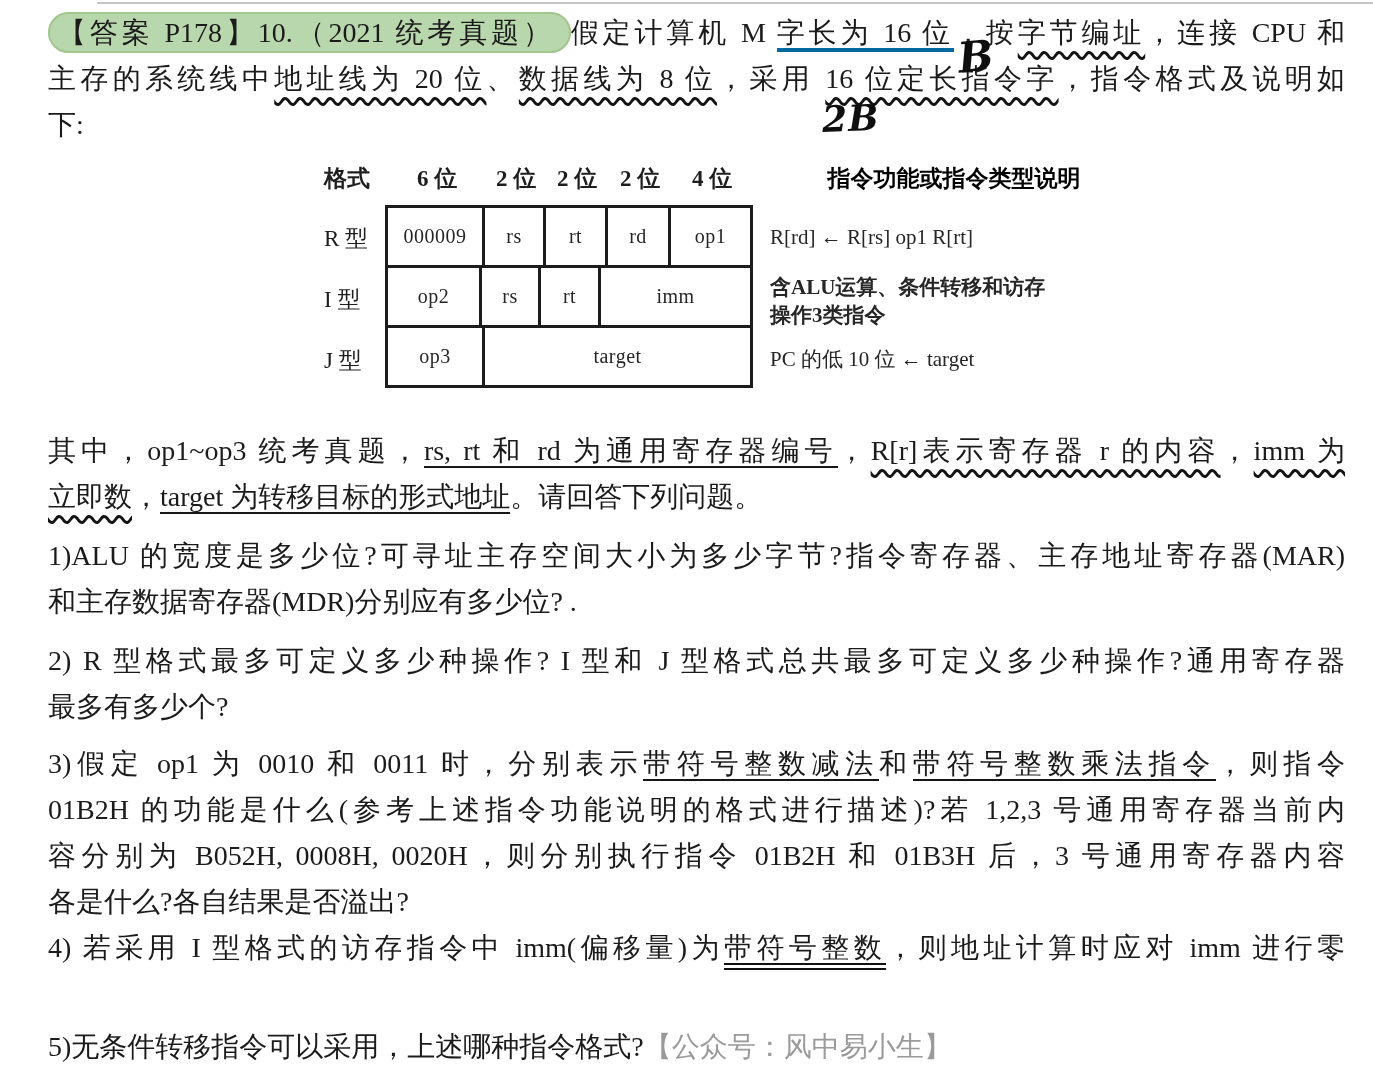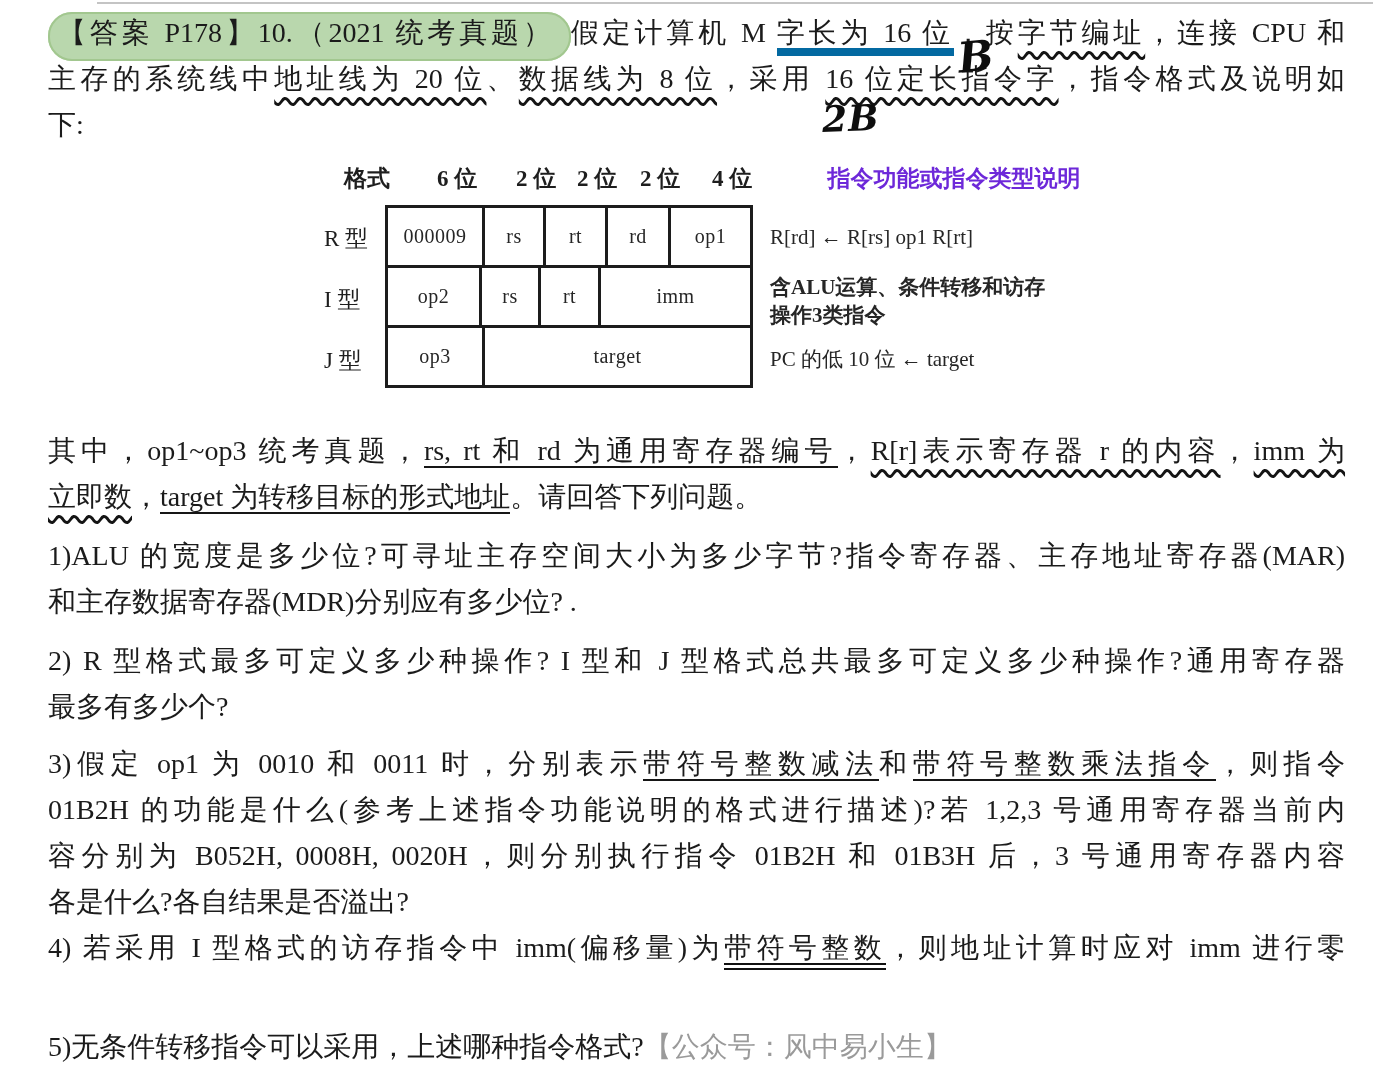"【答案 P178】10.（2021 统考真题）" .hl { padding: 3px 14px 11px 8px -> 3px 14px 3px 8px }
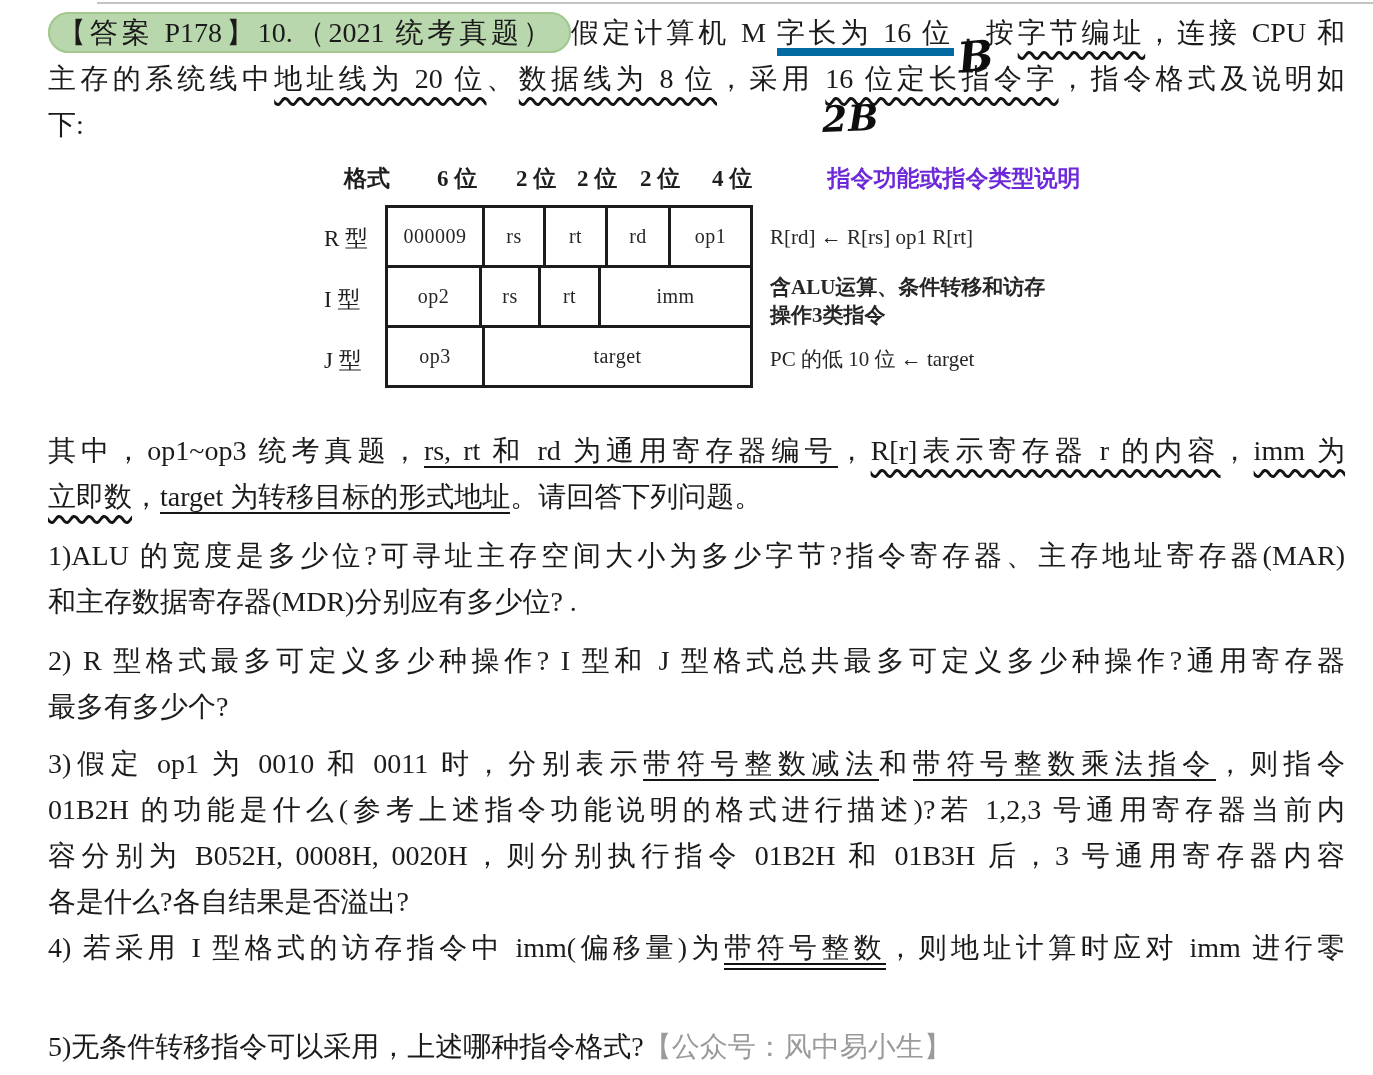"字长为 16 位" .u-hand { border-bottom: 8px solid #0369a1 -> 4px solid #0369a1 }
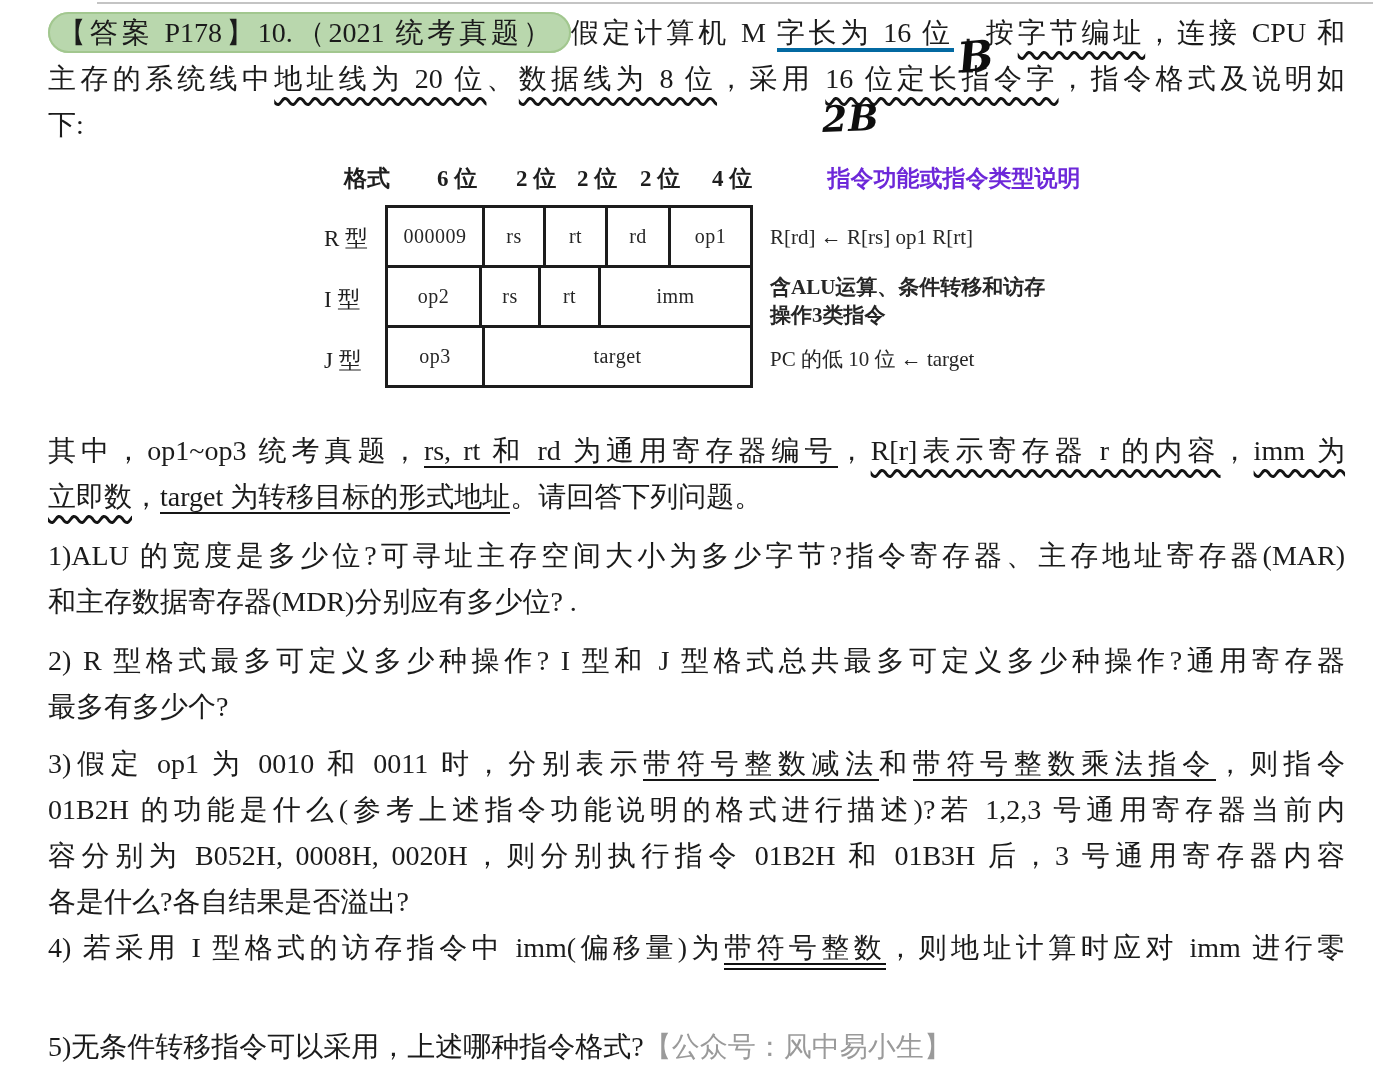"格式" .fig-h { margin-left: 20px -> none }
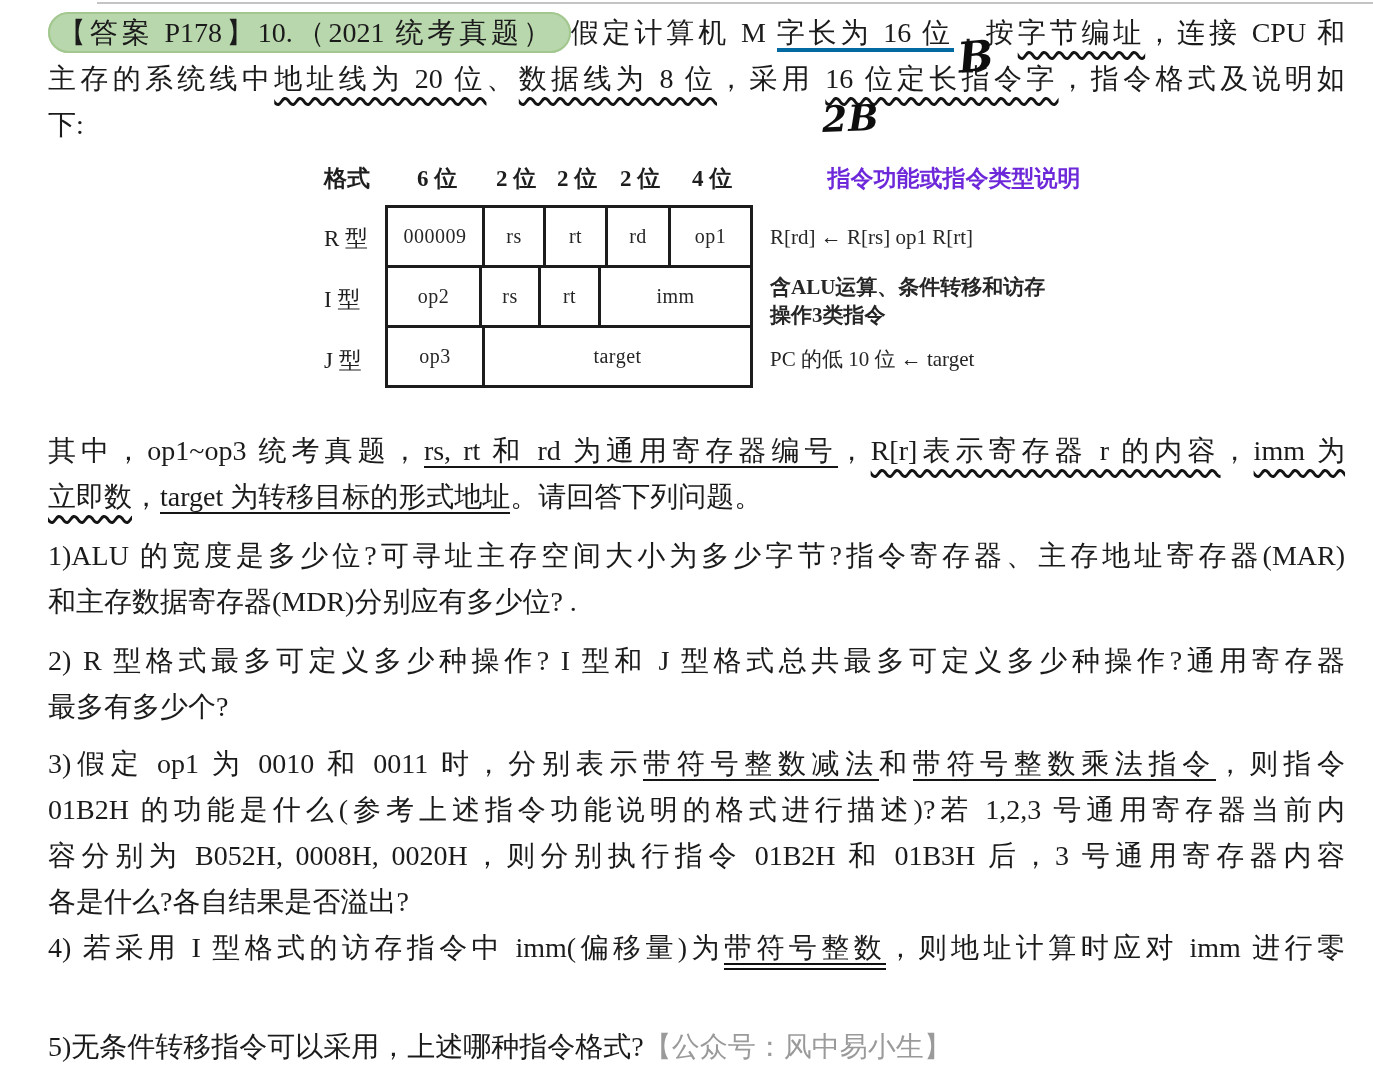"指令功能或指令类型说明" .desc-h { color: #6d28d9 -> #000000 }
